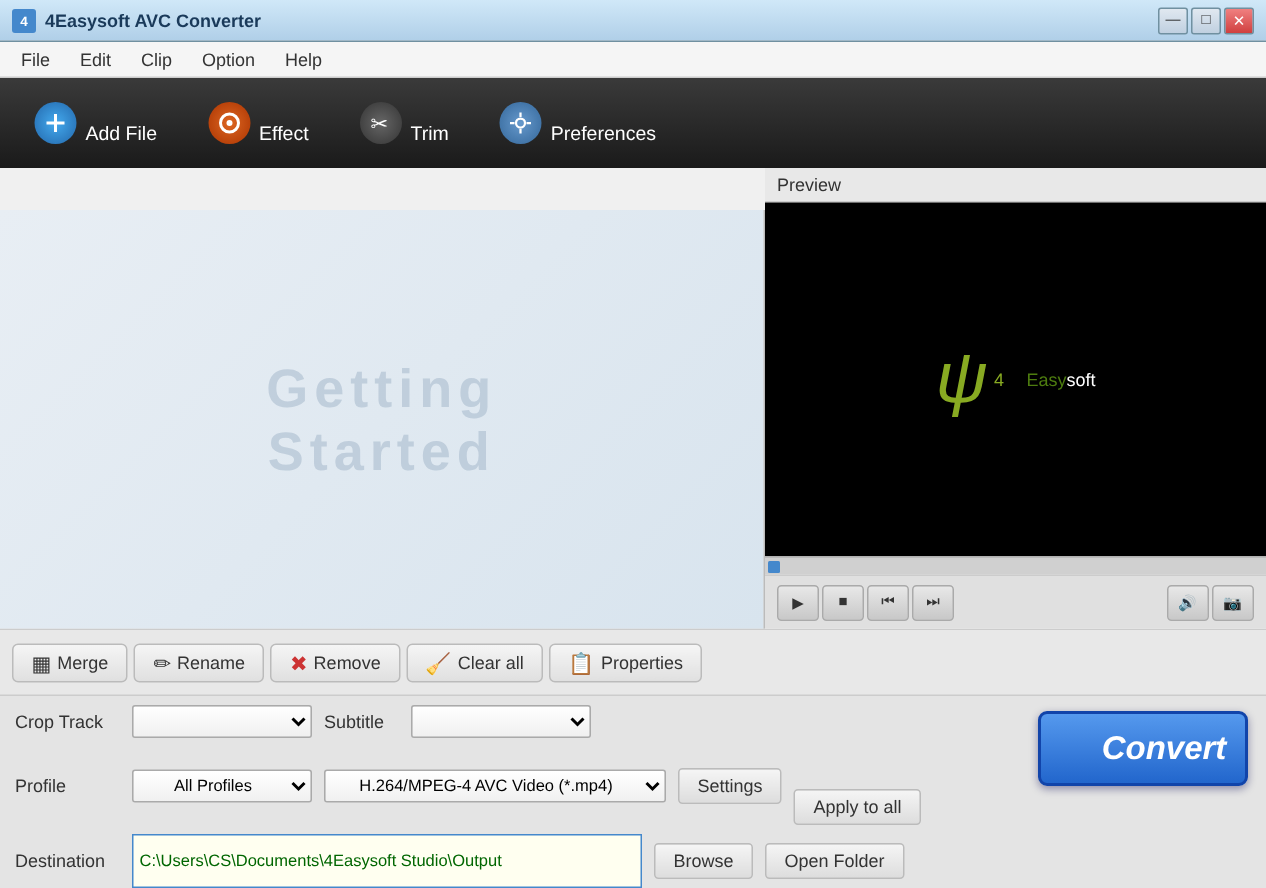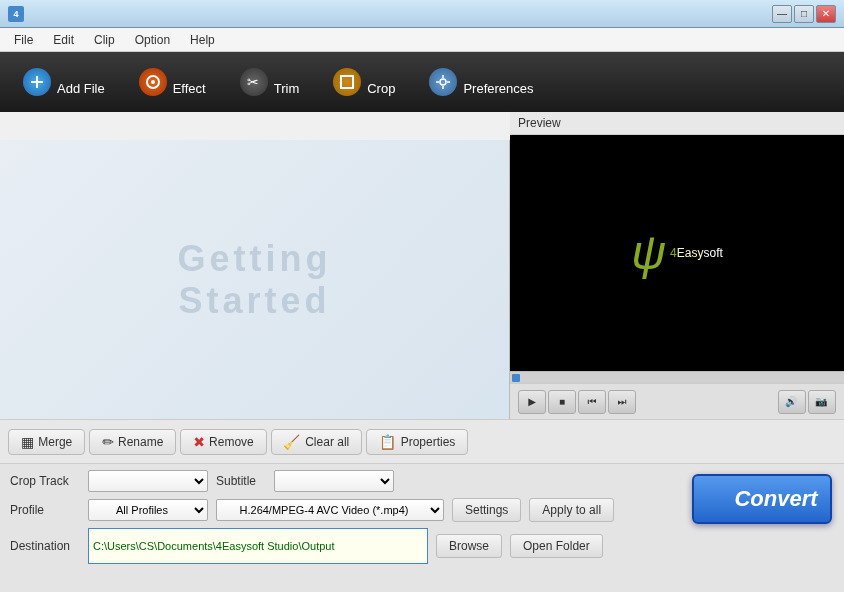"4Easysoft AVC Converter" span { html: none -> <span>4Easysoft AVC Converter</span> }
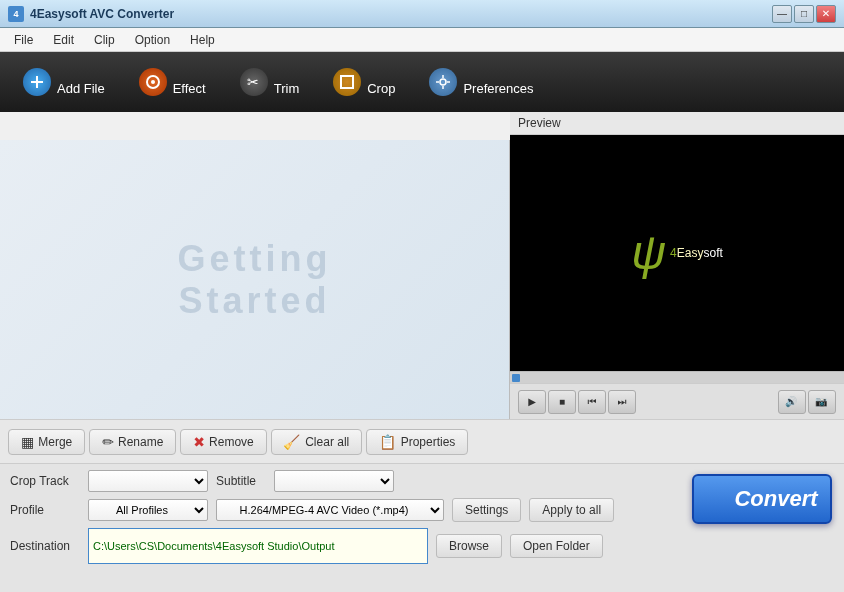"Crop" div.toolbar-btn { html: <div> <div> <svg> <rect></rect> </svg> </div> <span>Crop</span> </div> -> none }
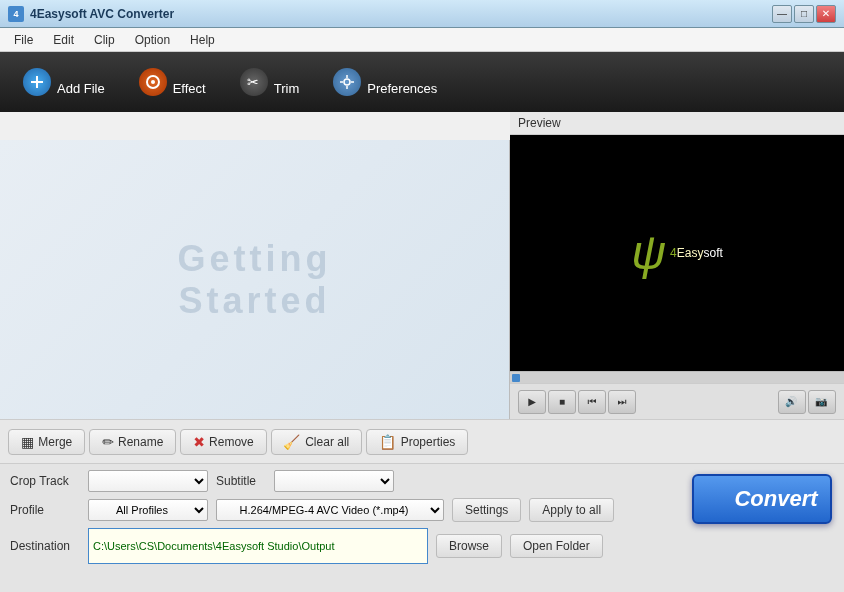"Easy" .logo-easy { color: #fef9c3 -> #4d7c0f; padding-left: none -> 15px }
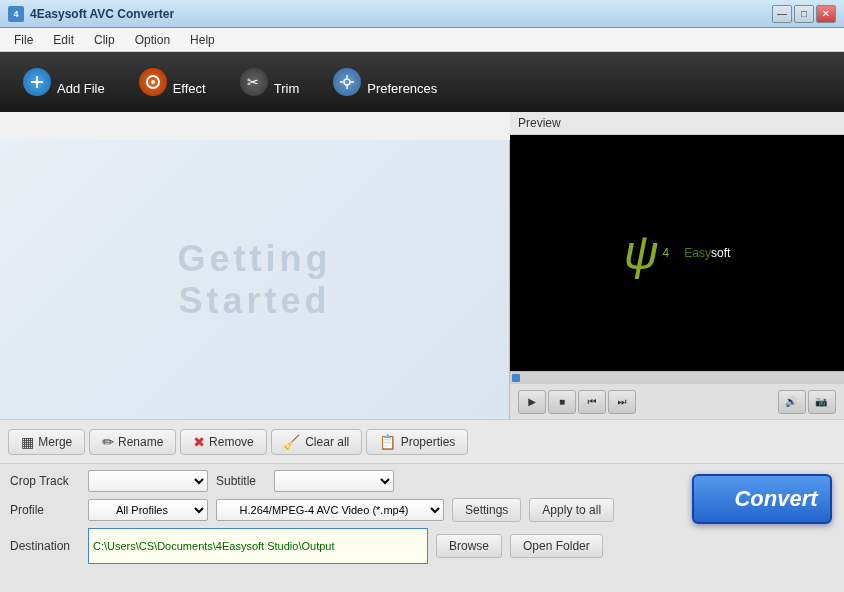"Apply to all" button.action-btn { margin-top: none -> 28px }
